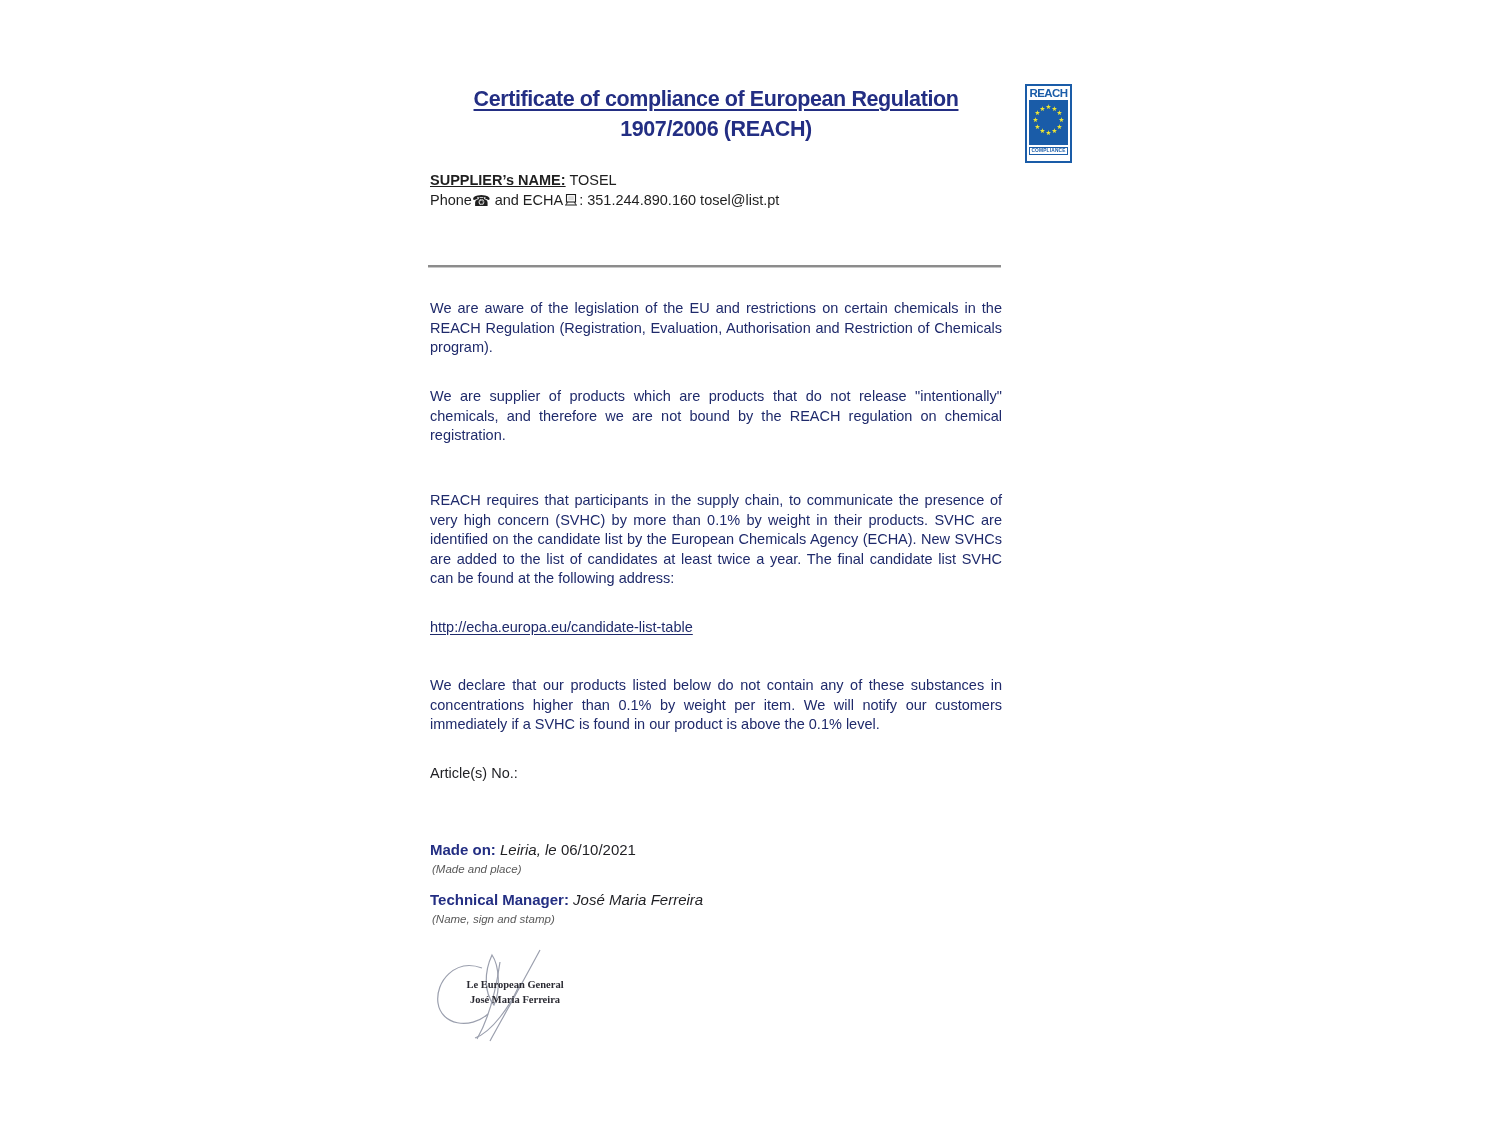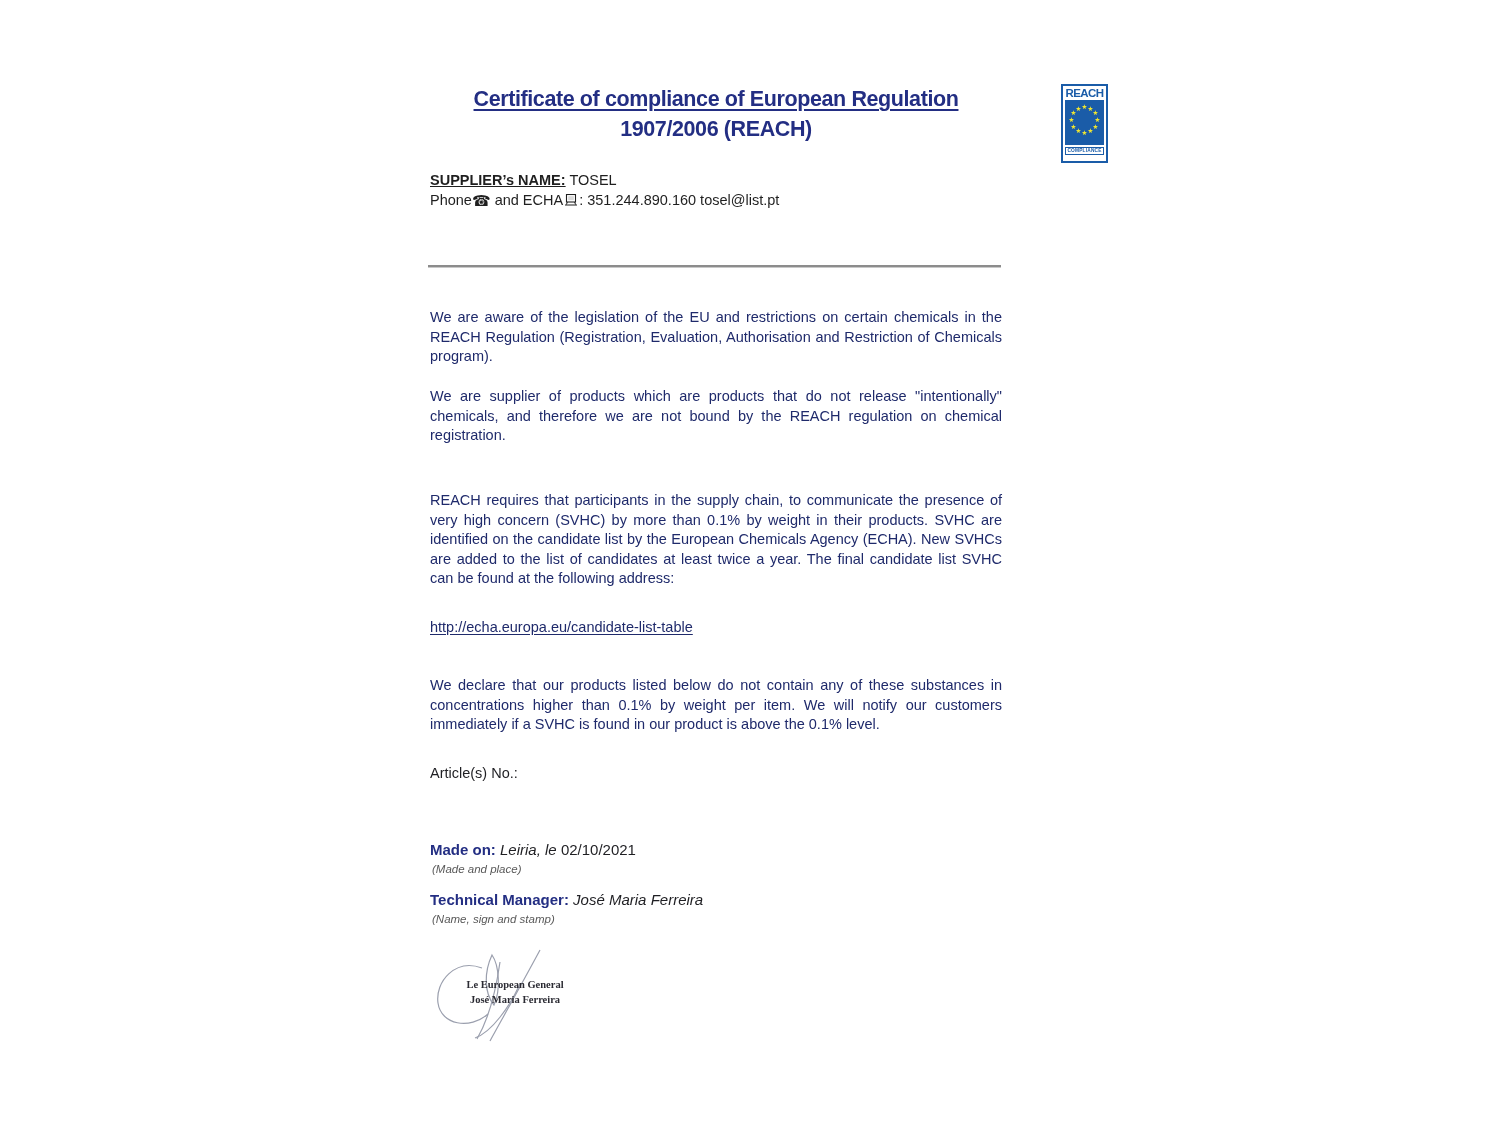"REACH" .reach-logo { margin-left: 36px -> none }
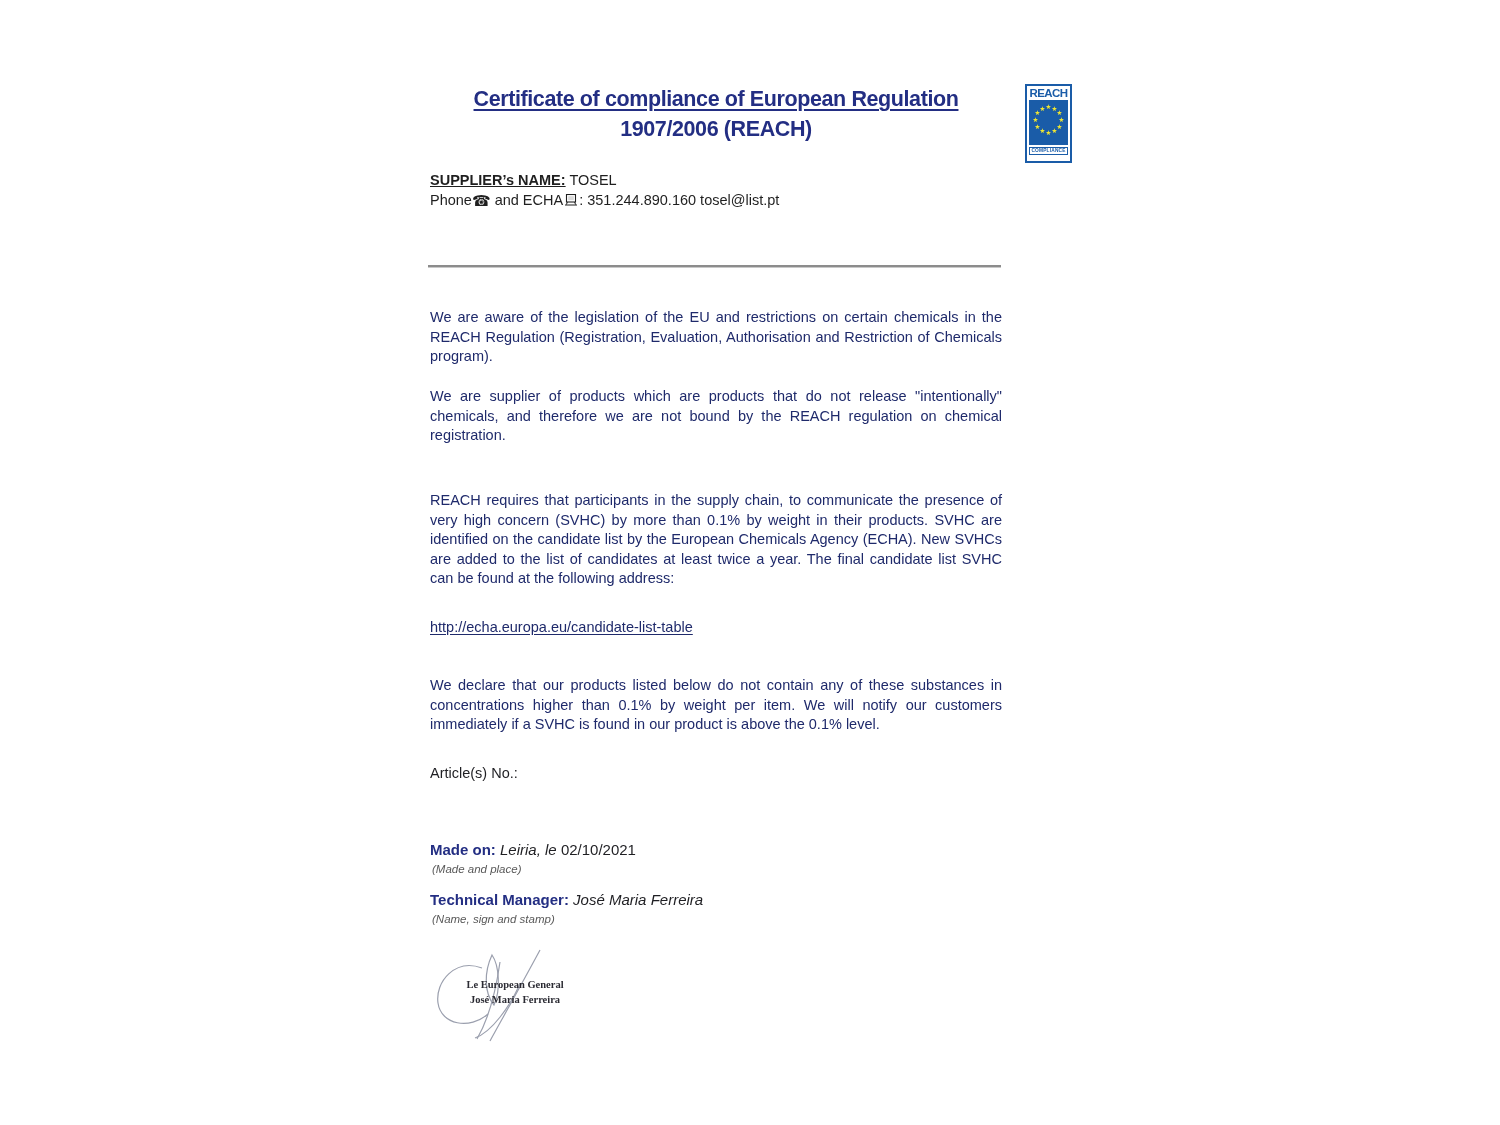"We are aware of the" .p1 { top: 308px -> 299px }
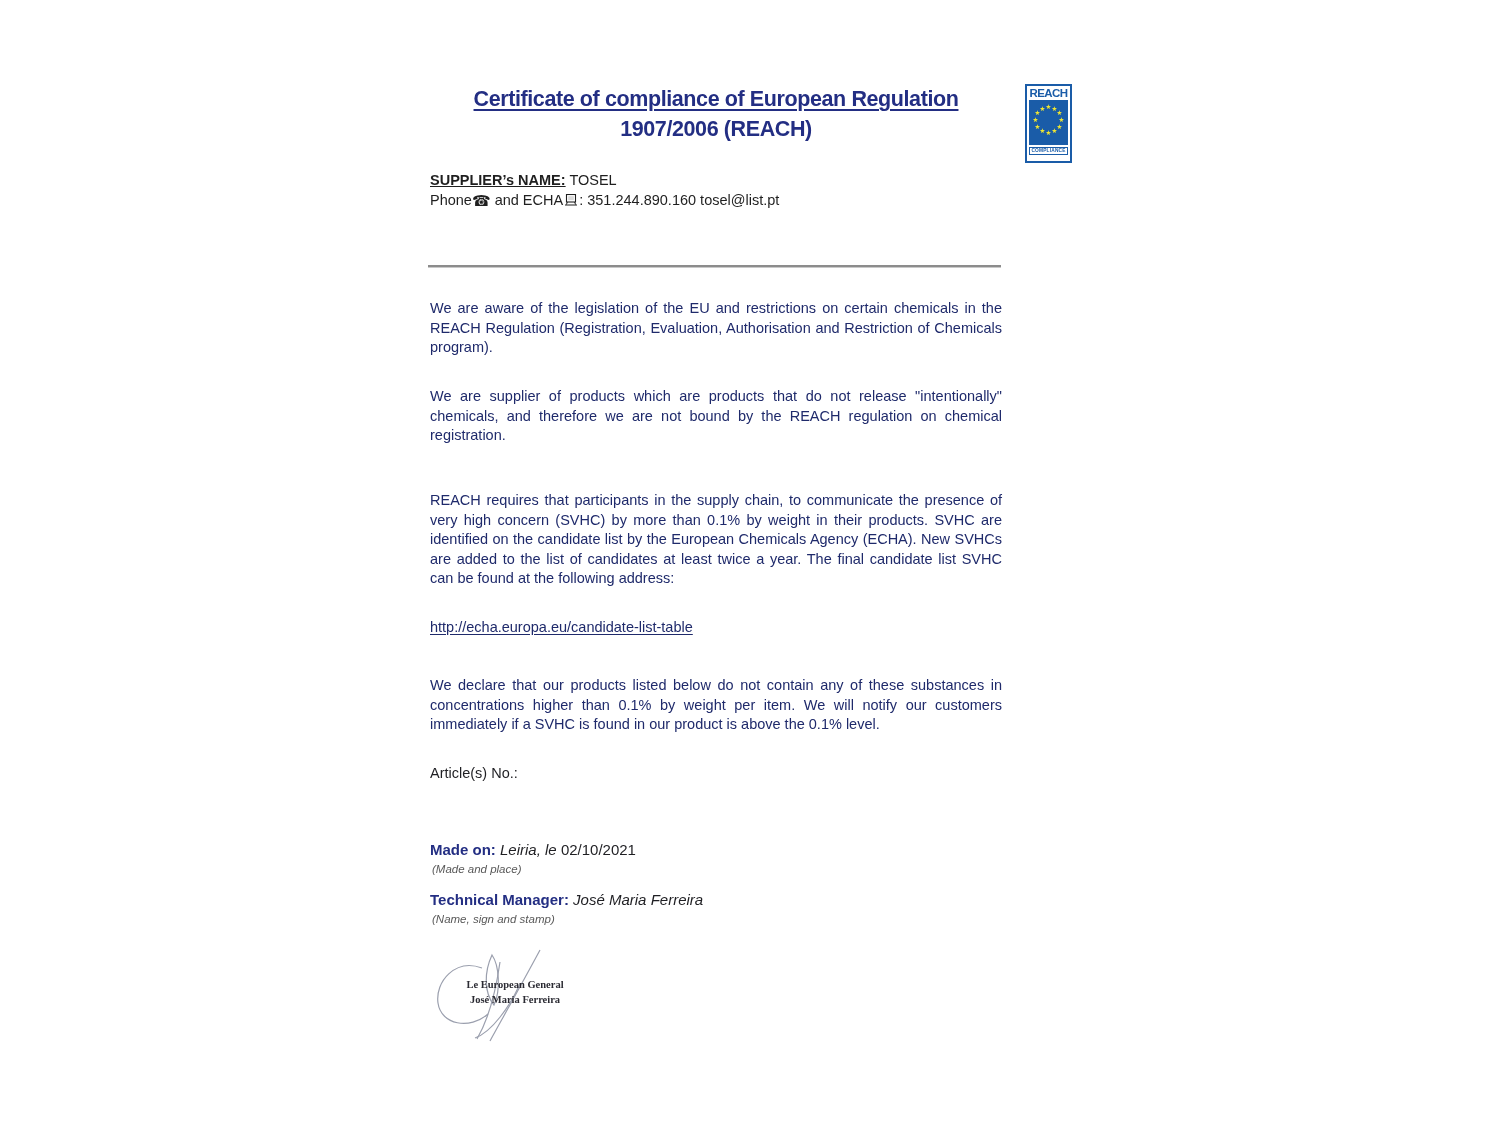"02/10/2021" span { text: 02/10/2021 -> 06/10/2021 }
